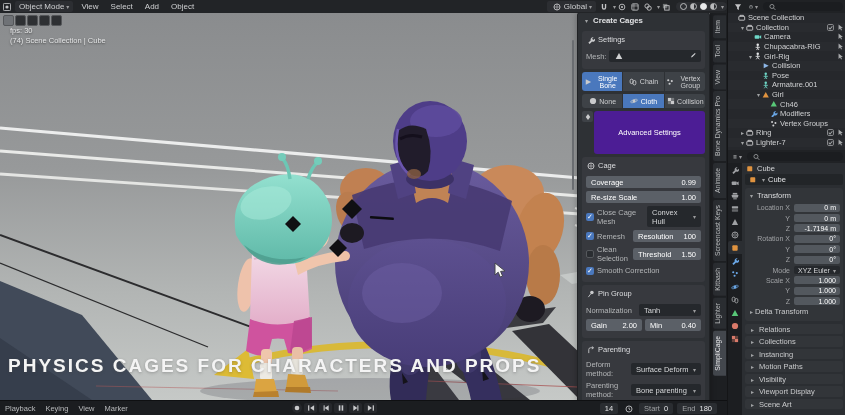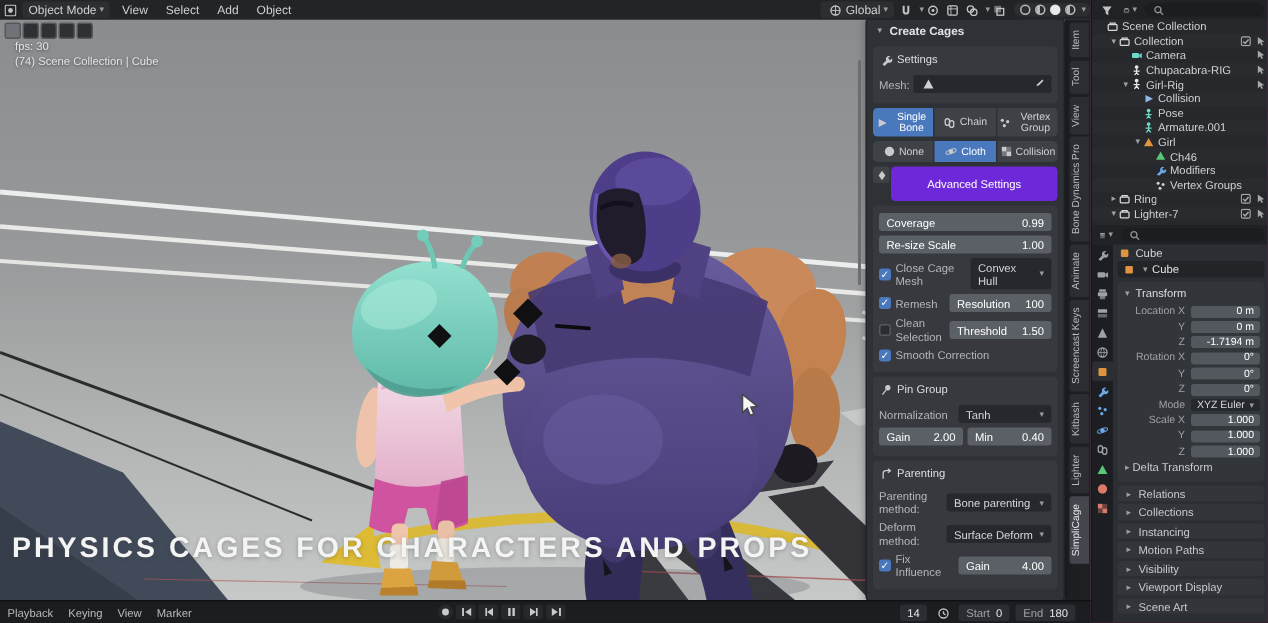"Scene Collection" #rightcol { background: #ec4899 -> #0ea5e9 }
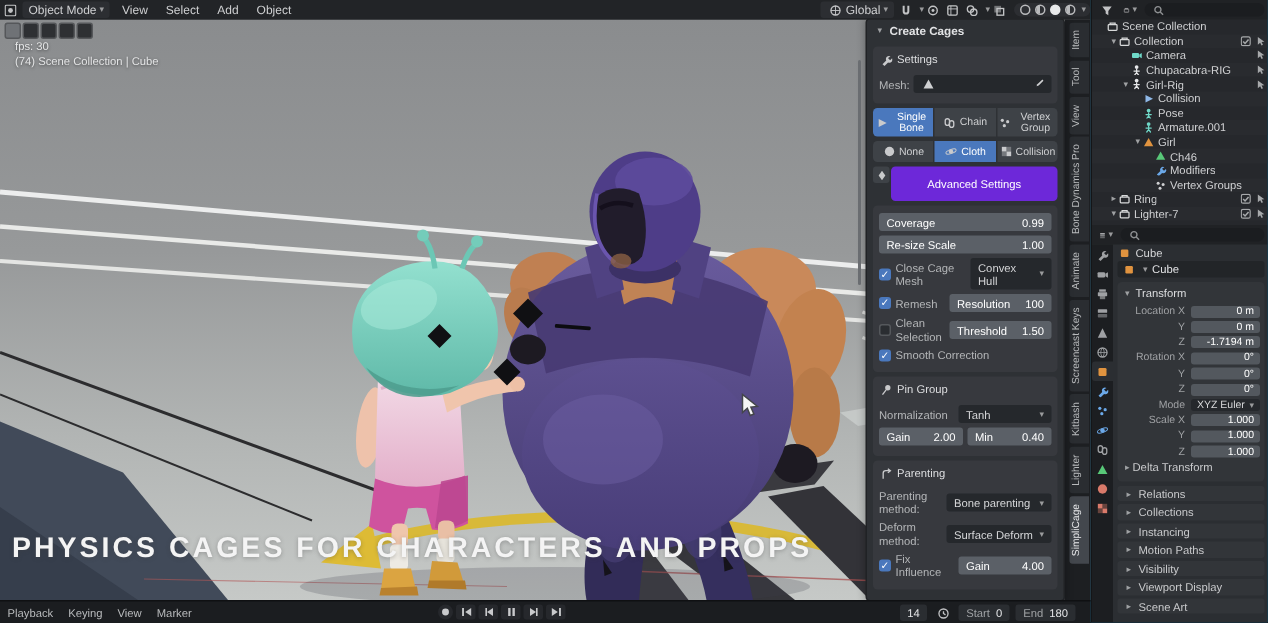"Advanced Settings" .bluebtn { background: #6d28d9 -> #4c1d95; padding: 7px 0 -> 17px 0 }
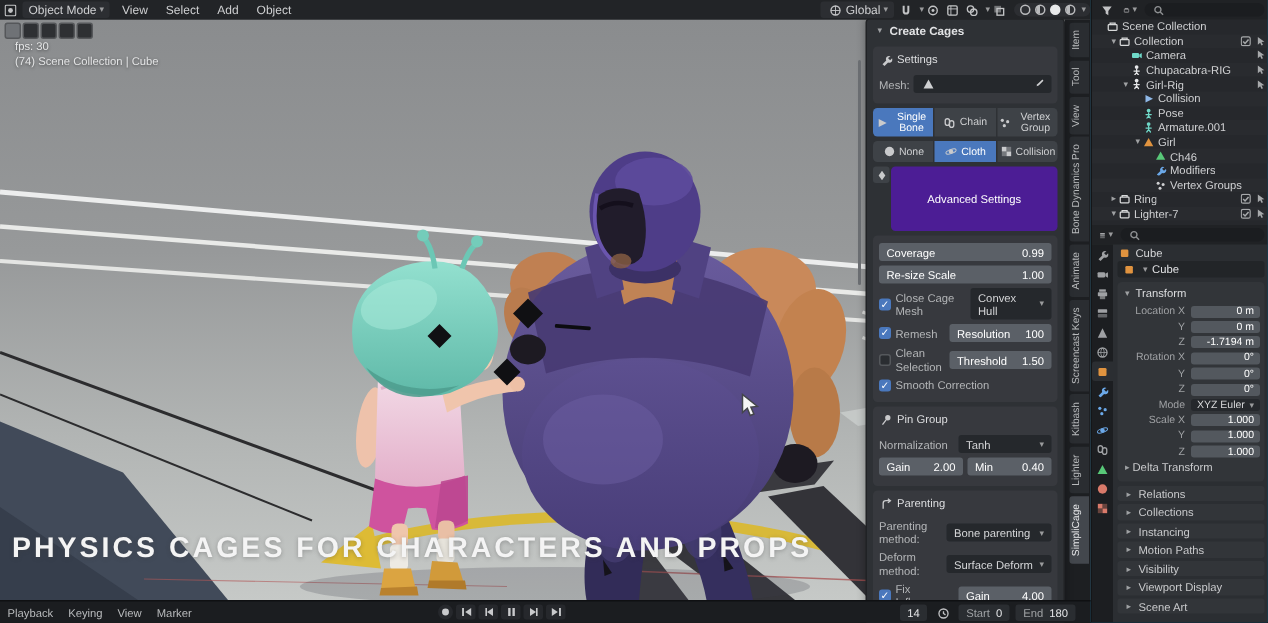"Cage" div.bhead { html: none -> <div> <span> <svg> <circle></circle> <path></path> </svg> </span> <span>Cage</span> </div> }
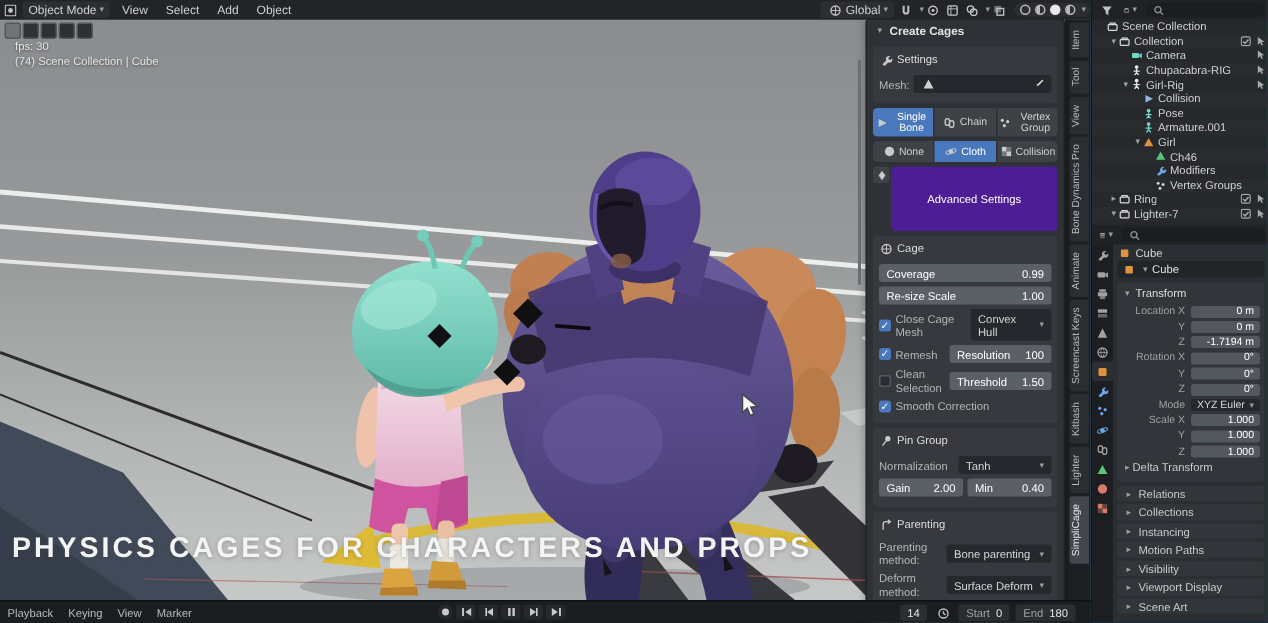"Parenting method:" div.prow { order: before "Deform method:" -> after "Deform method:" }
